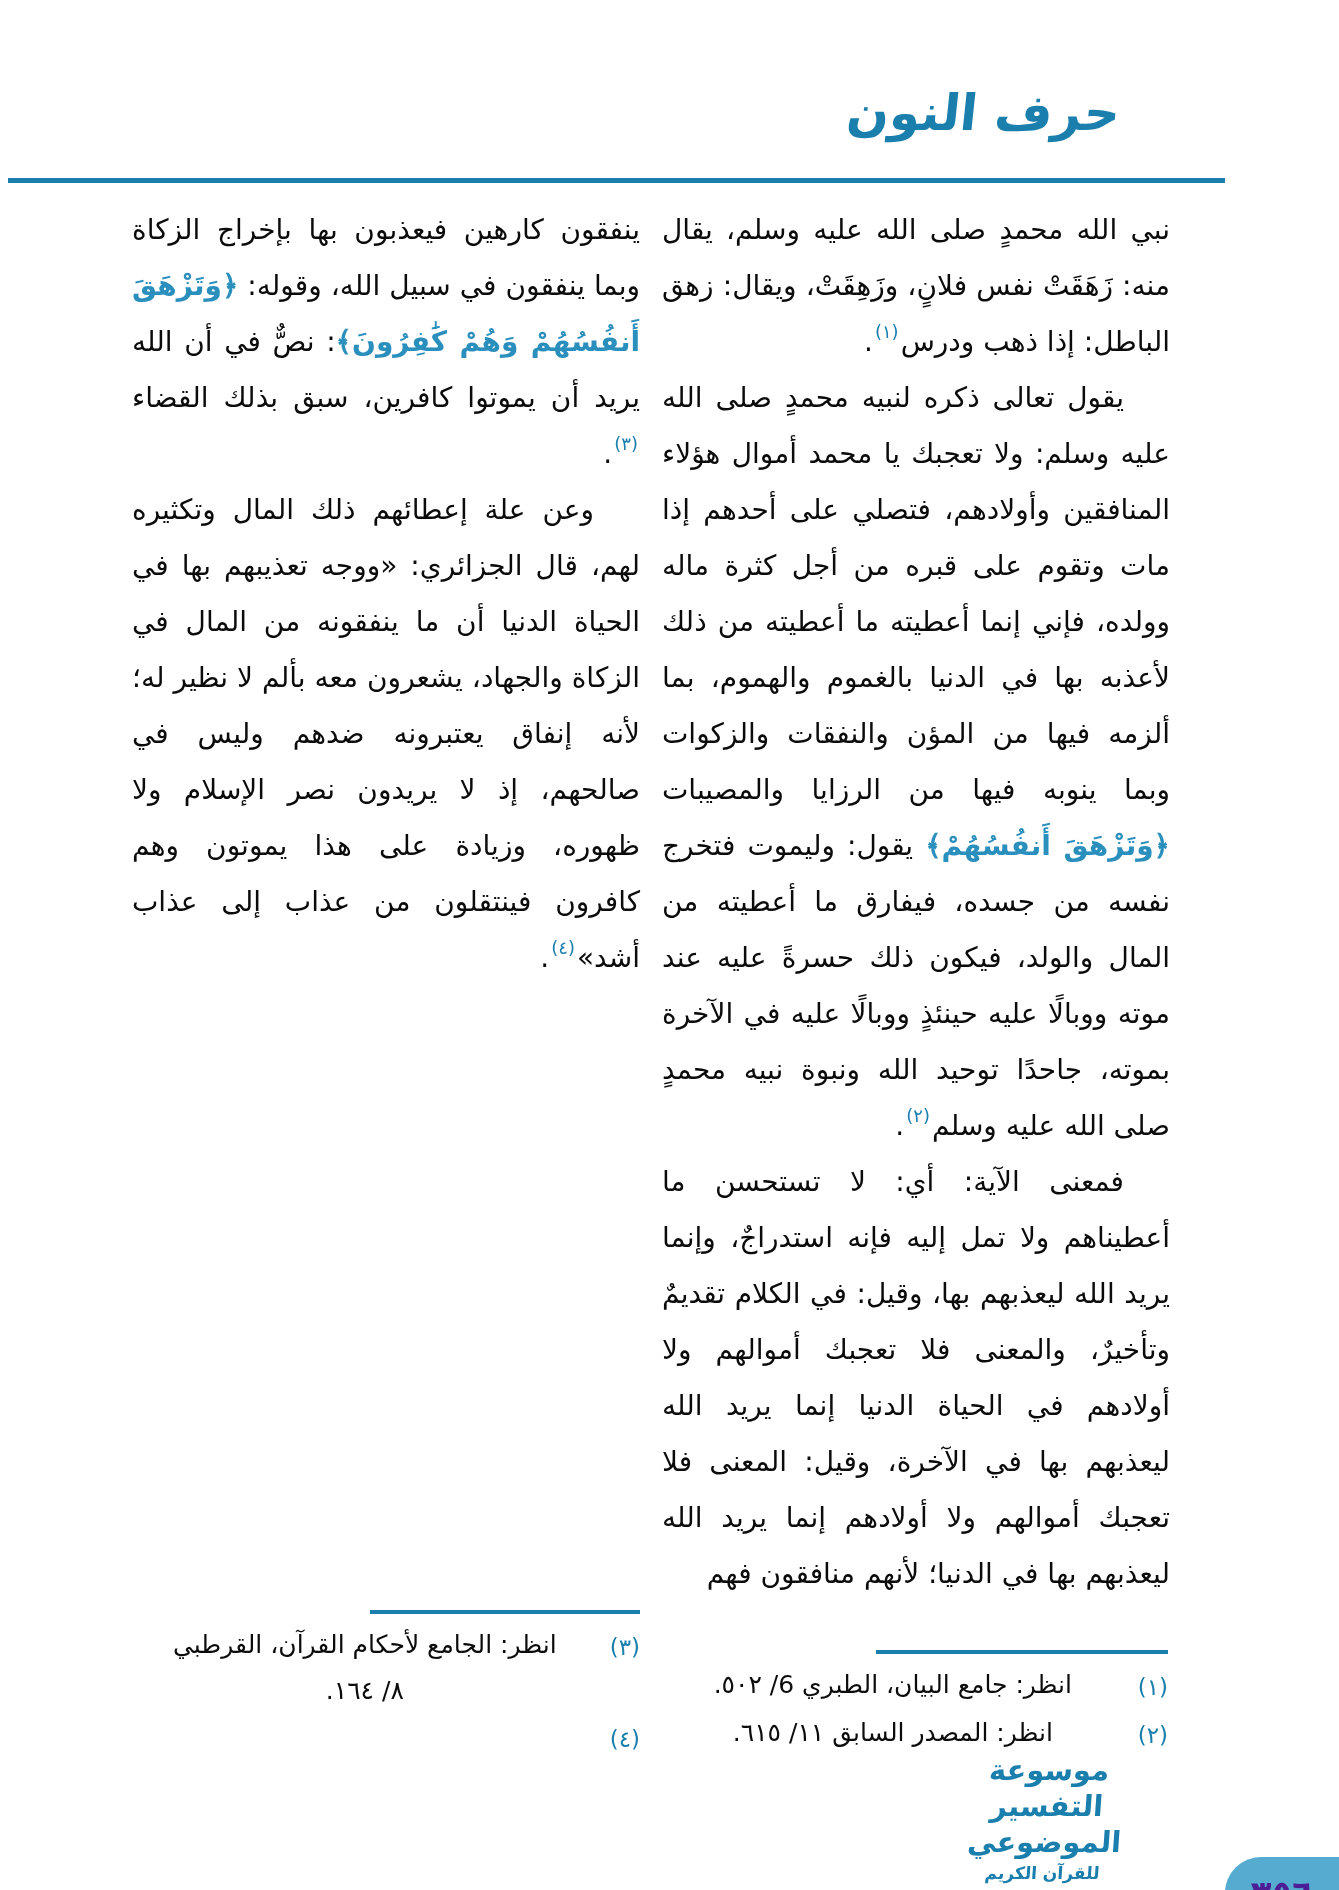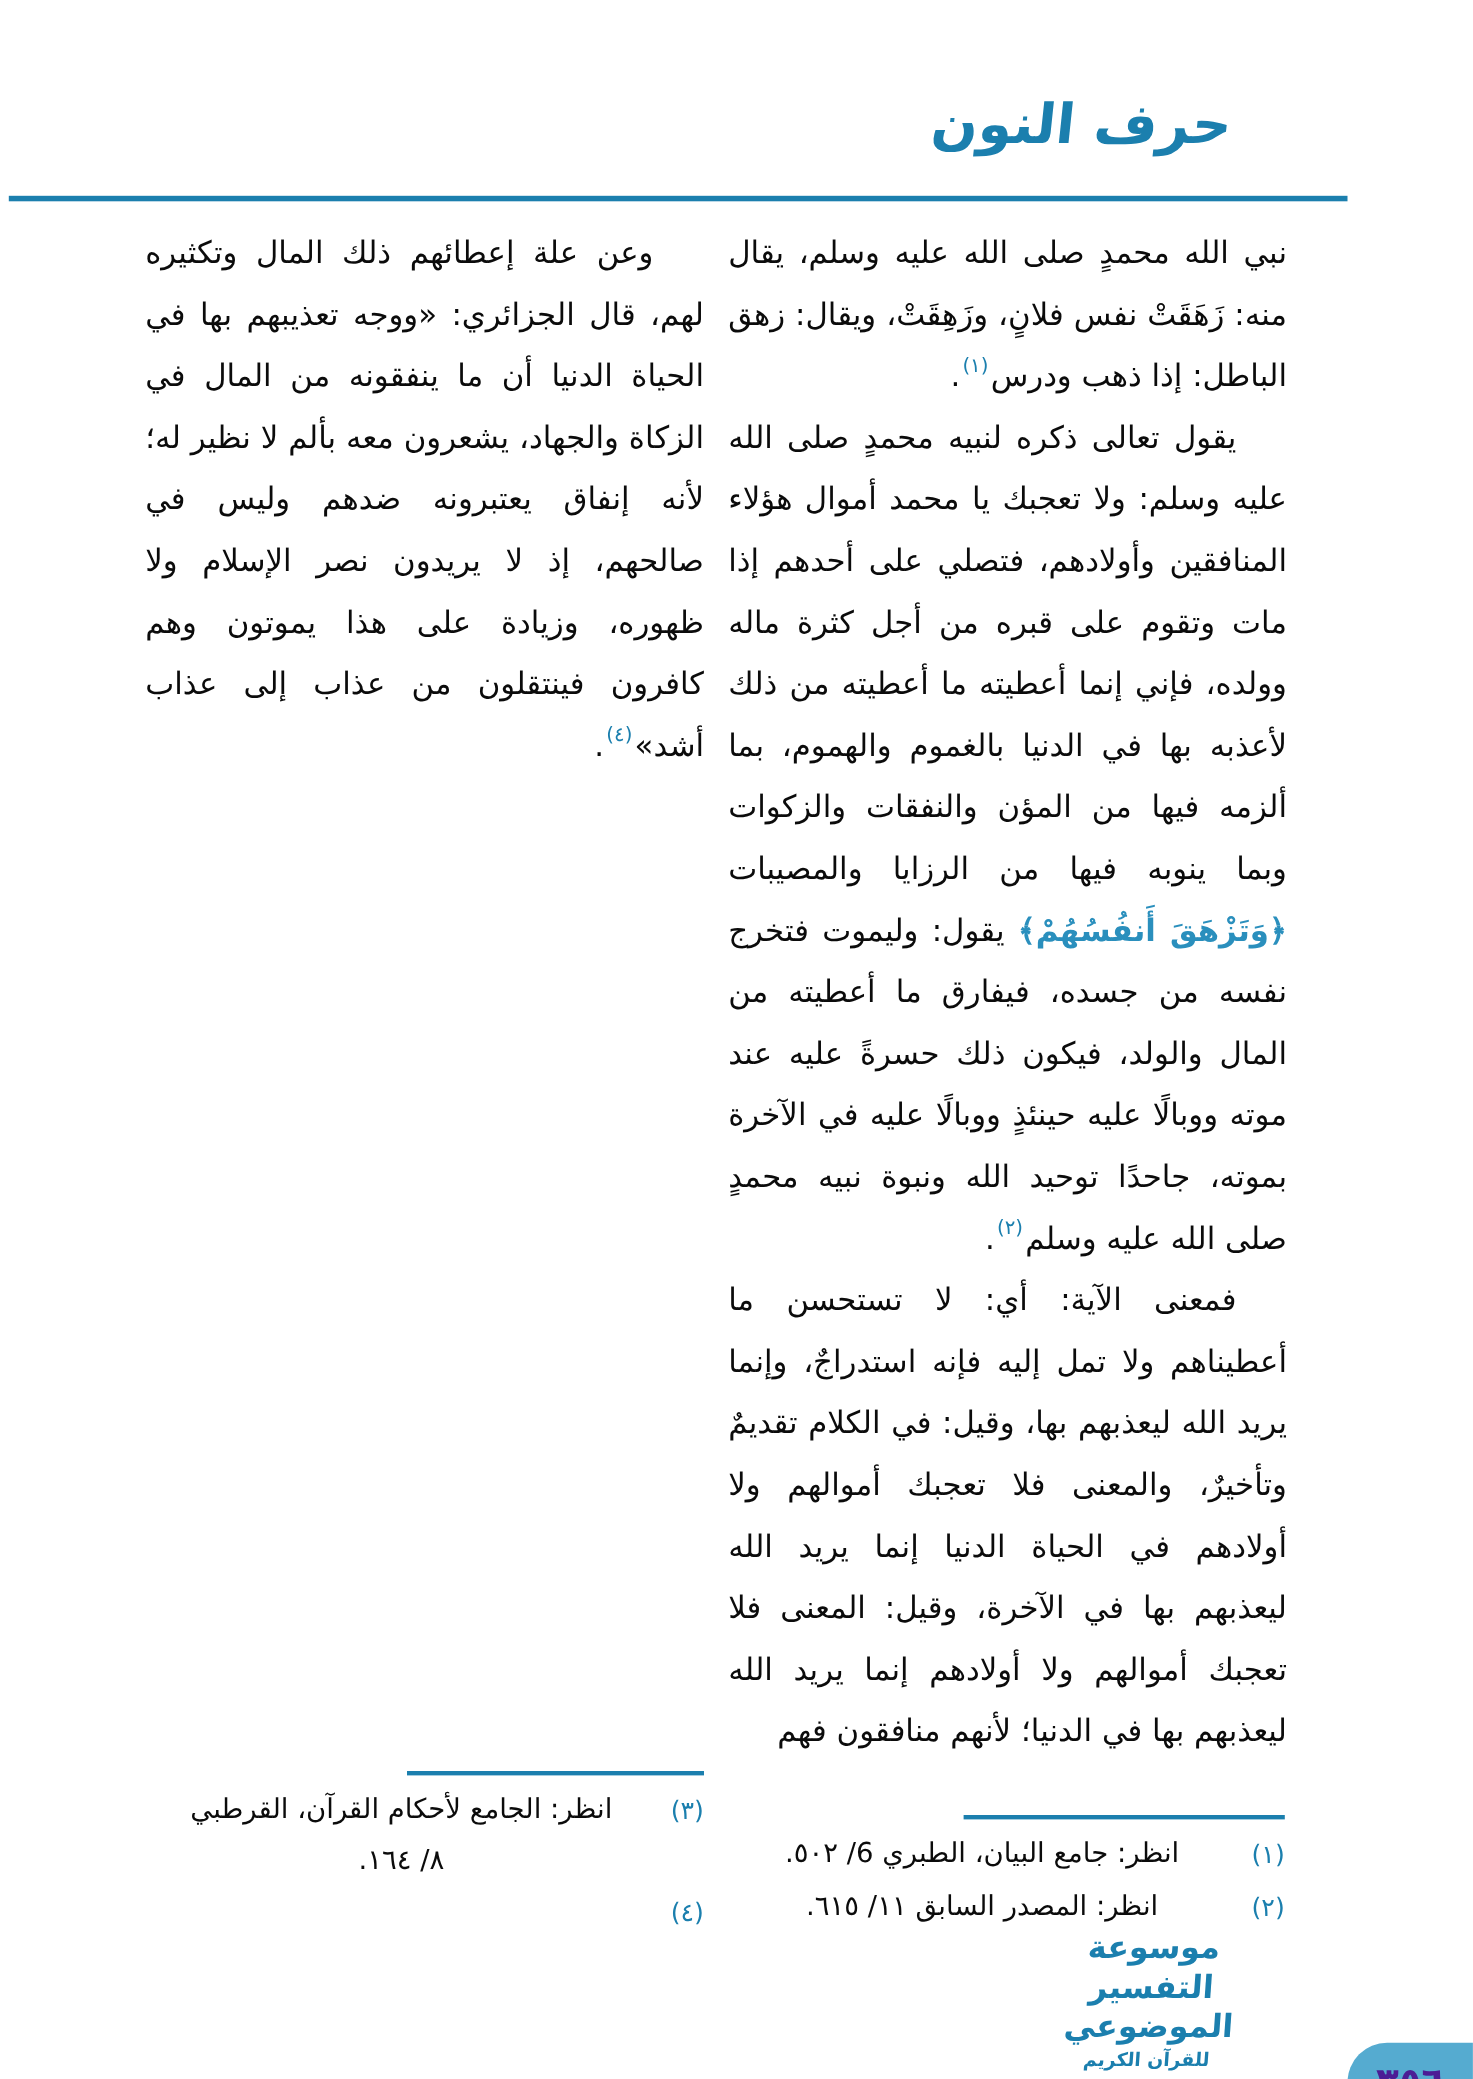"ينفقون كارهين فيعذبون بها بإخراج" p.para { html: none -> <p><span>ينفقون كارهين فيعذبون بها بإخراج الزكاة وبما ينفقون في سبيل الله، وقوله: </span><span>﴿وَتَزْهَقَ أَنفُسُهُمْ وَهُمْ كَٰفِرُونَ﴾</span><span>: نصٌّ في أن الله يريد أن يموتوا كافرين، سبق بذلك القضاء </span><span>(٣)</span><span>.</span></p> }
